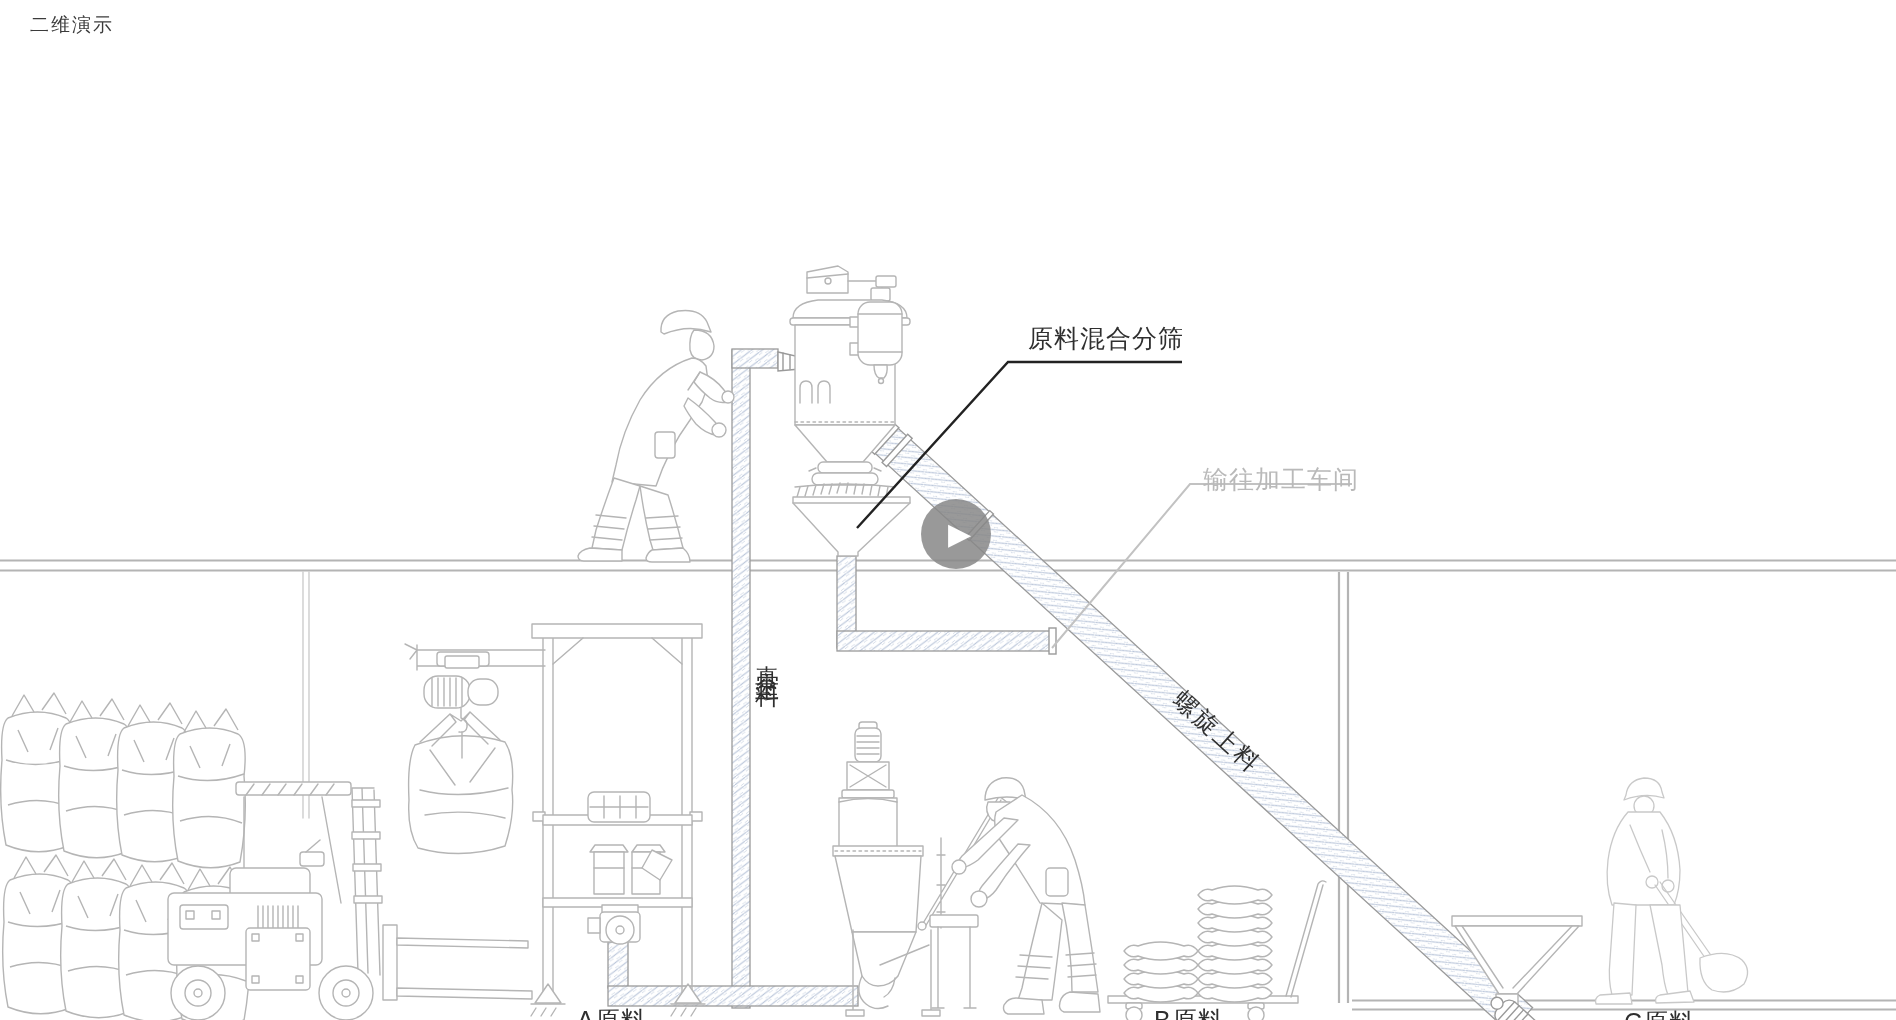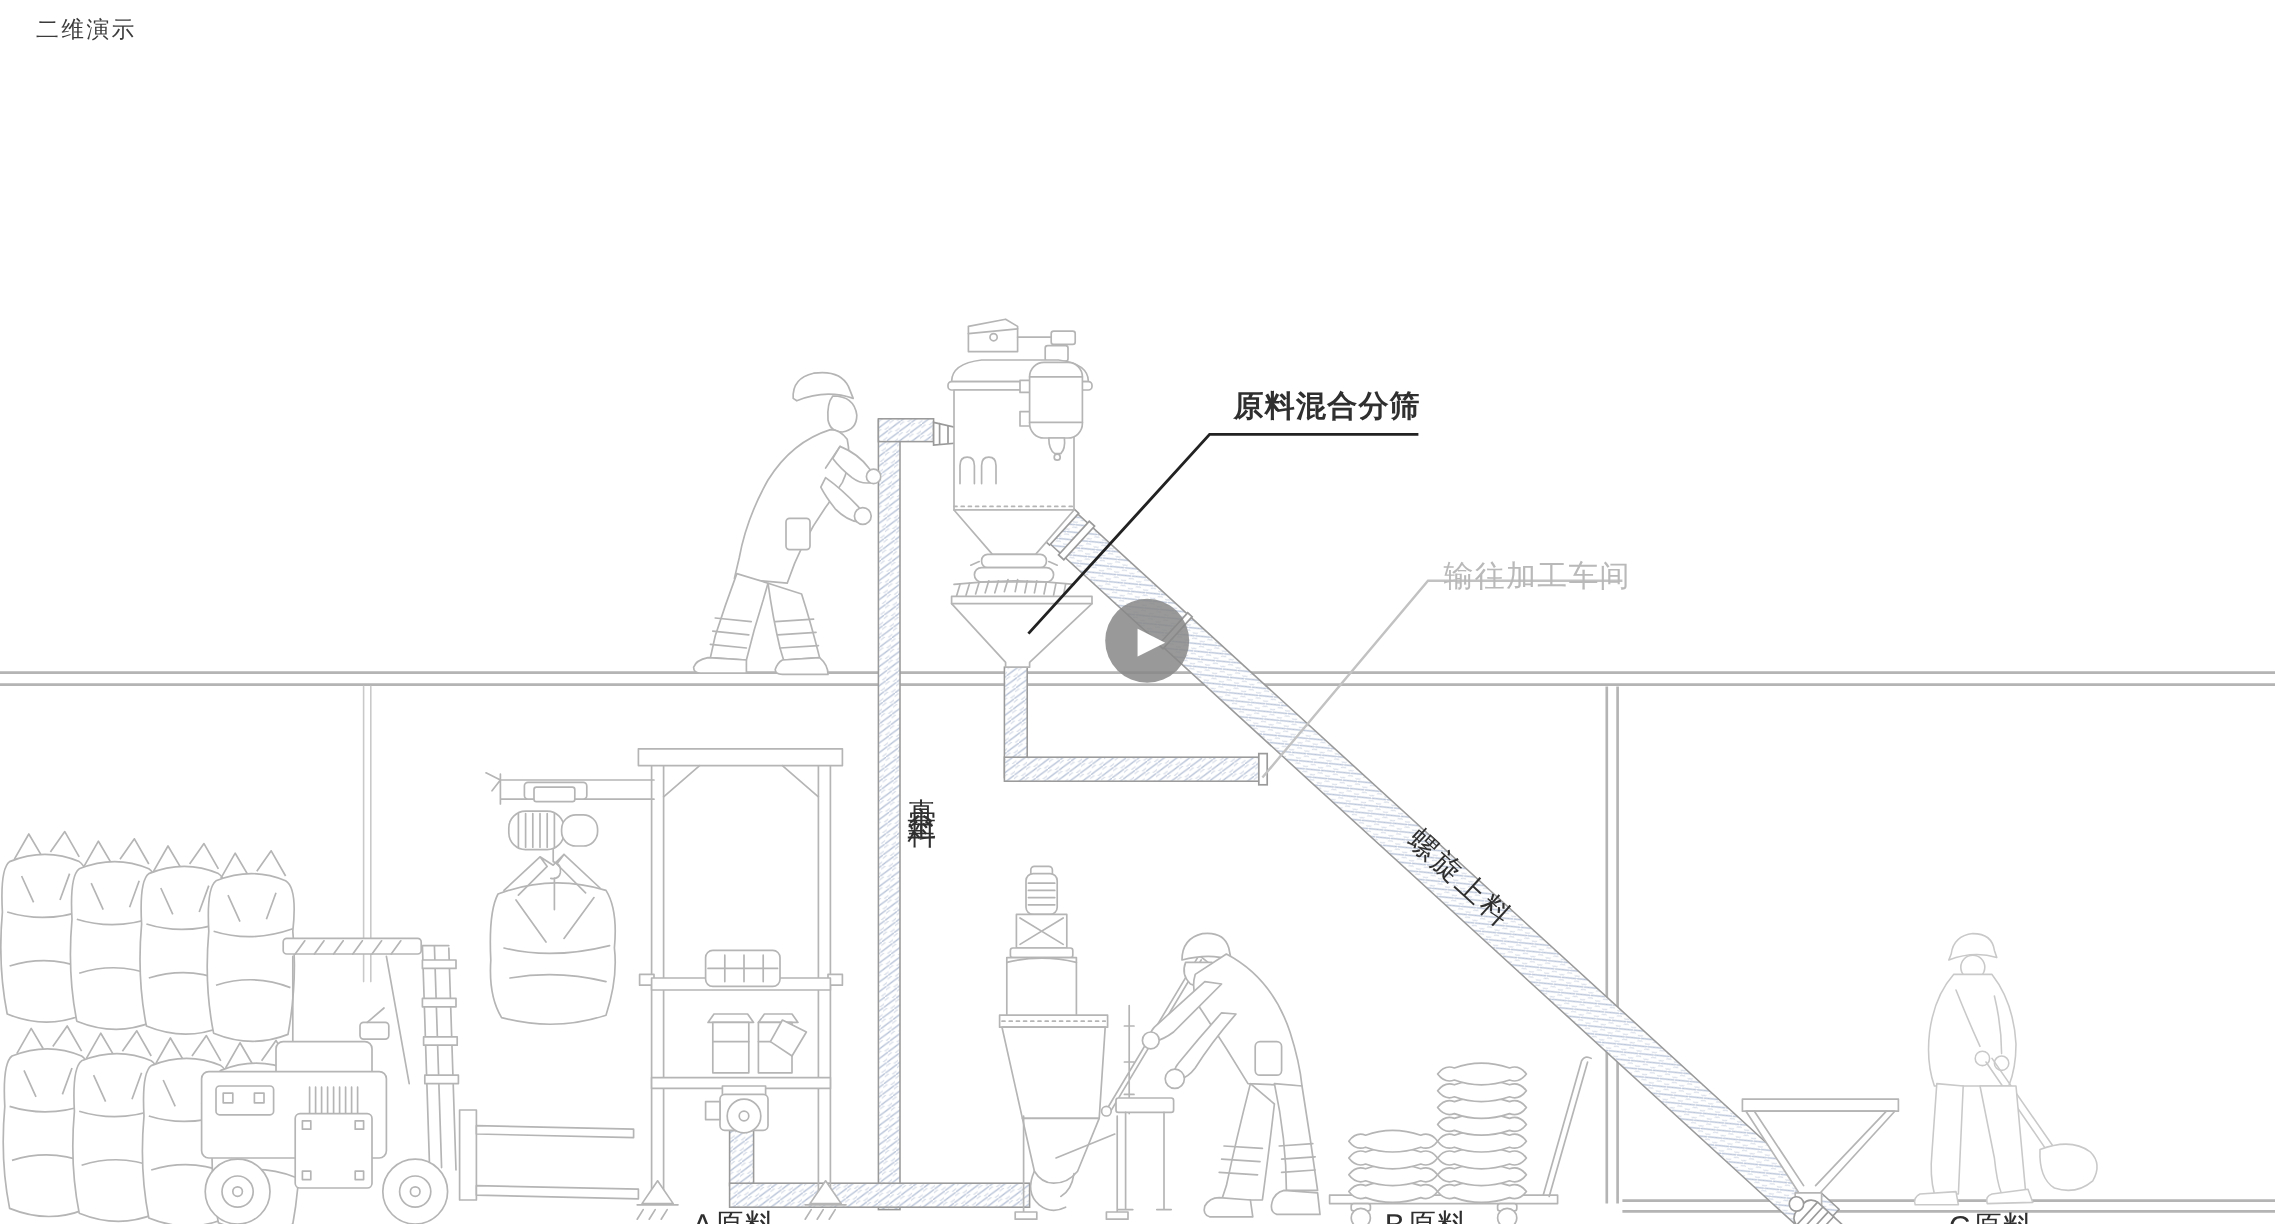"原料混合分筛" div.anno { font-weight: bold -> none }
